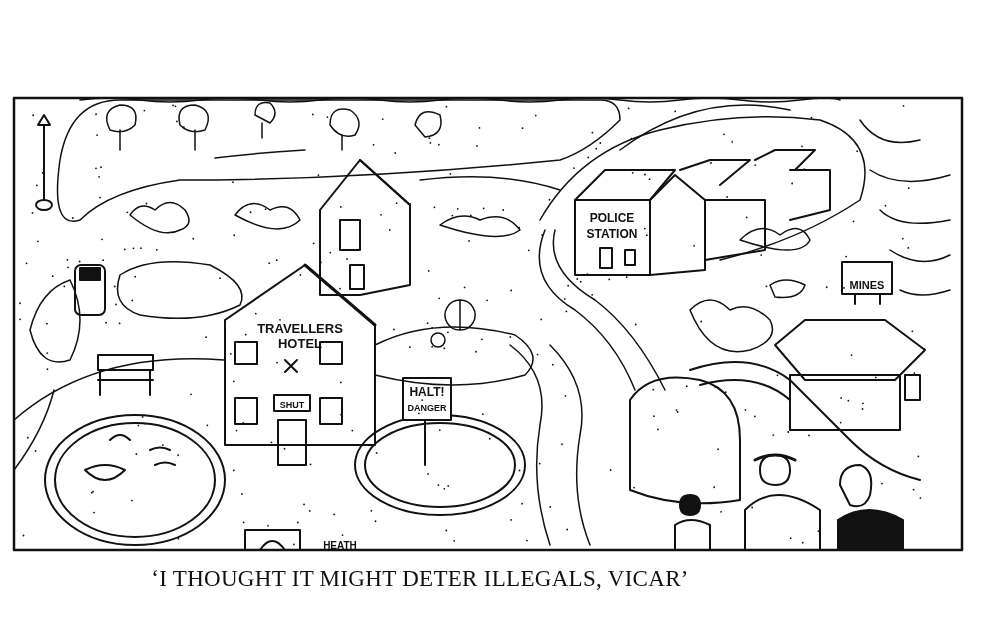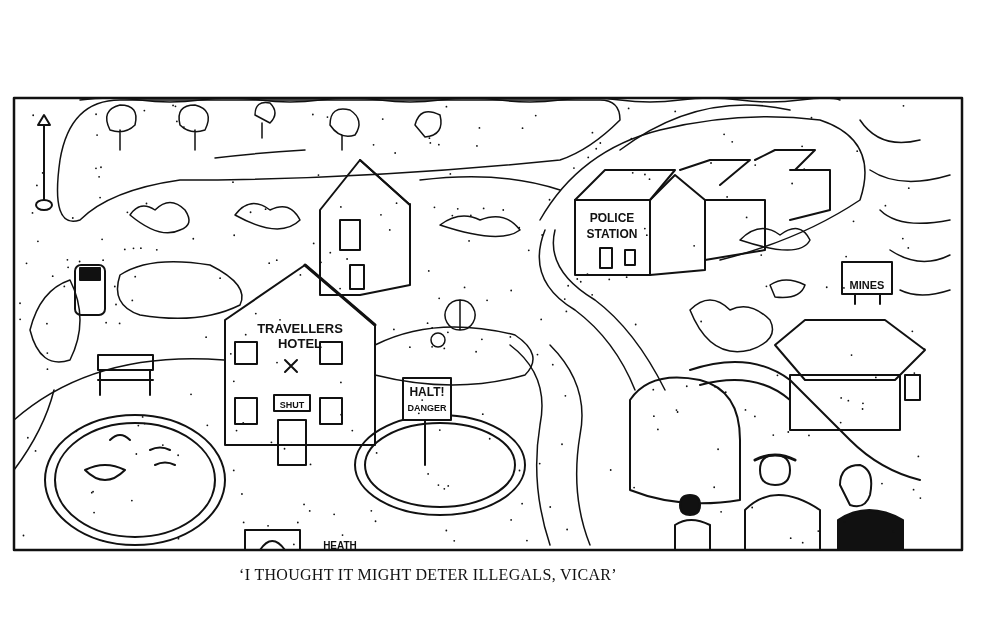"‘I THOUGHT IT MIGHT DETER" .caption { font-size: 16px -> 23px; left: 12px -> 4px }
